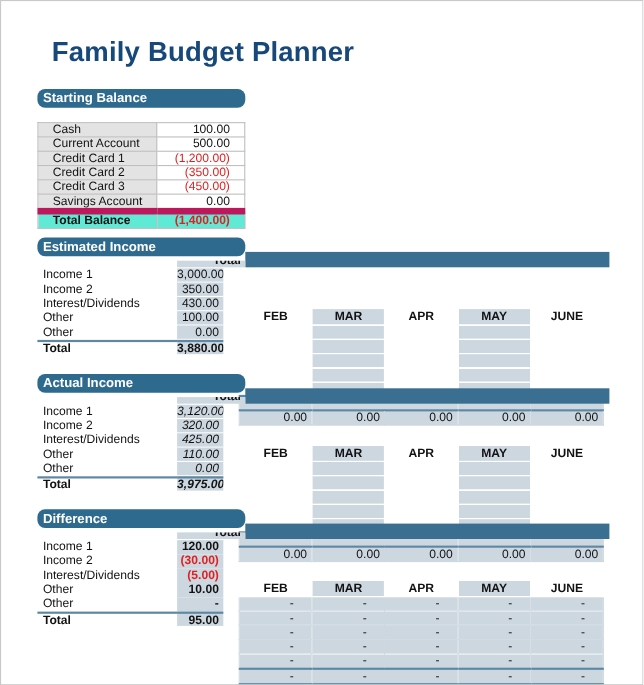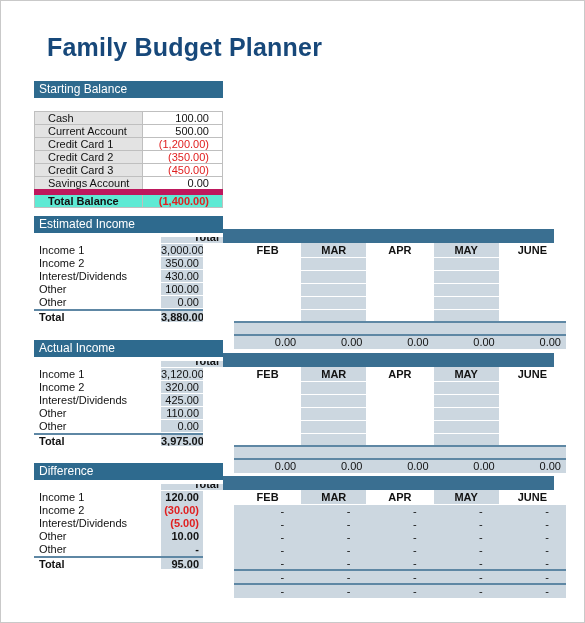"Starting Balance" .section-bar { border-radius: none -> 7px; font-weight: normal -> bold }
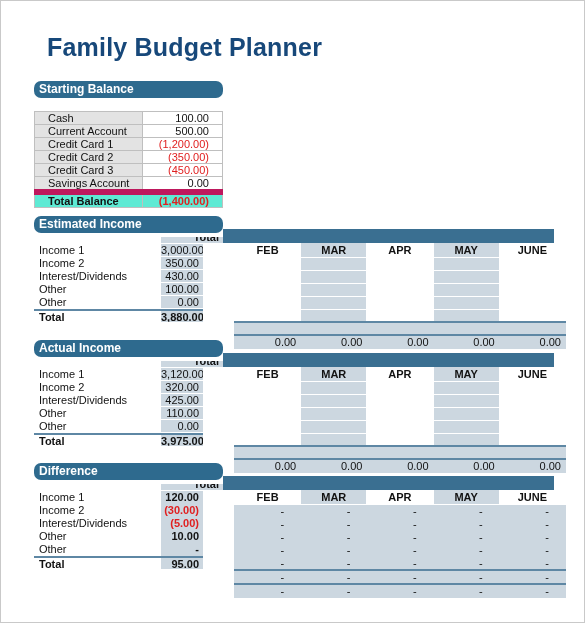"FEB" .months { left: 233px -> 216px; margin-top: none -> 38px }
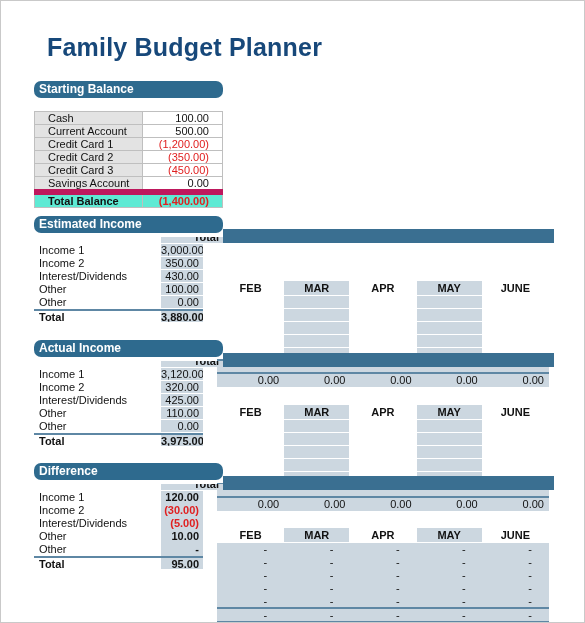"3,120.00" div.tot-col { font-style: none -> italic }
